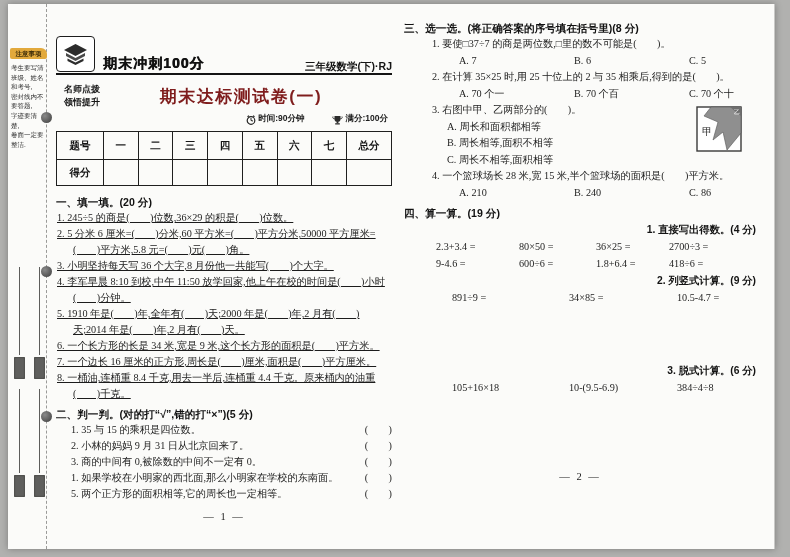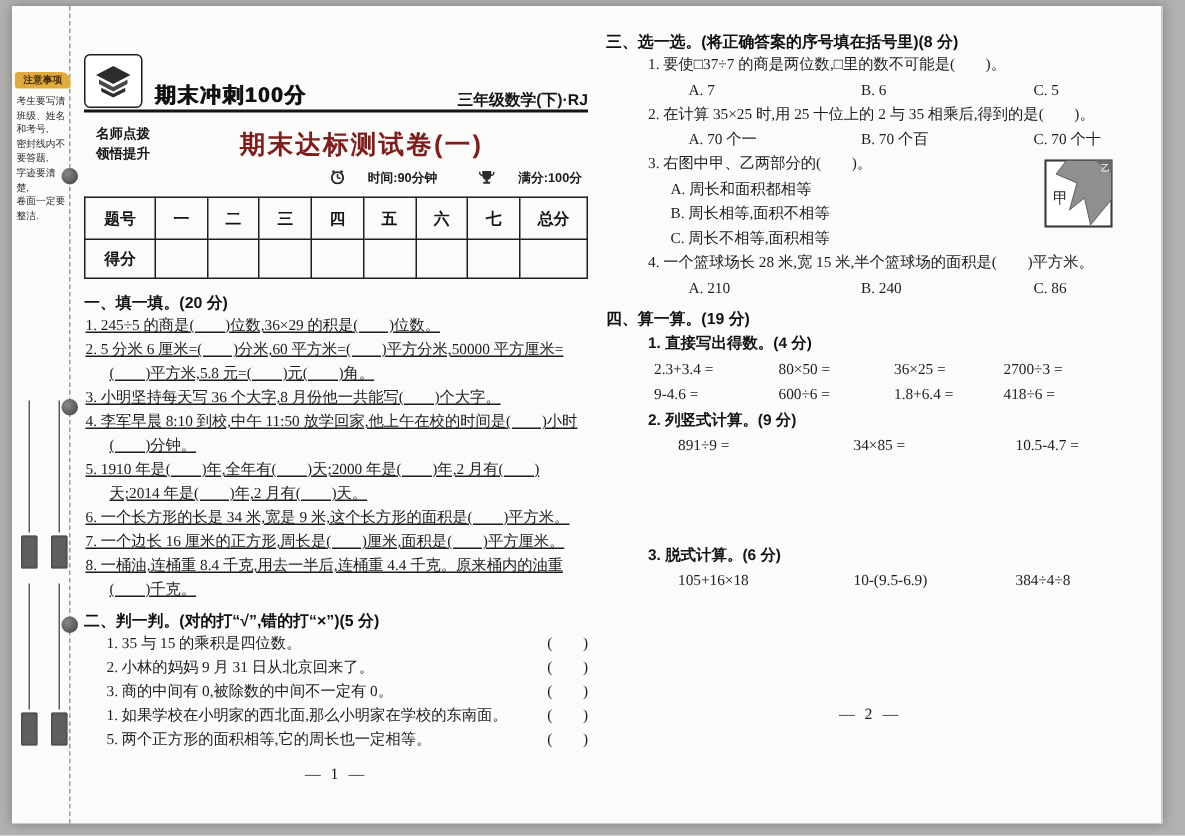"时间:90分钟" .meta-item { align-items: flex-start -> flex-end; gap: 15px -> 2px }
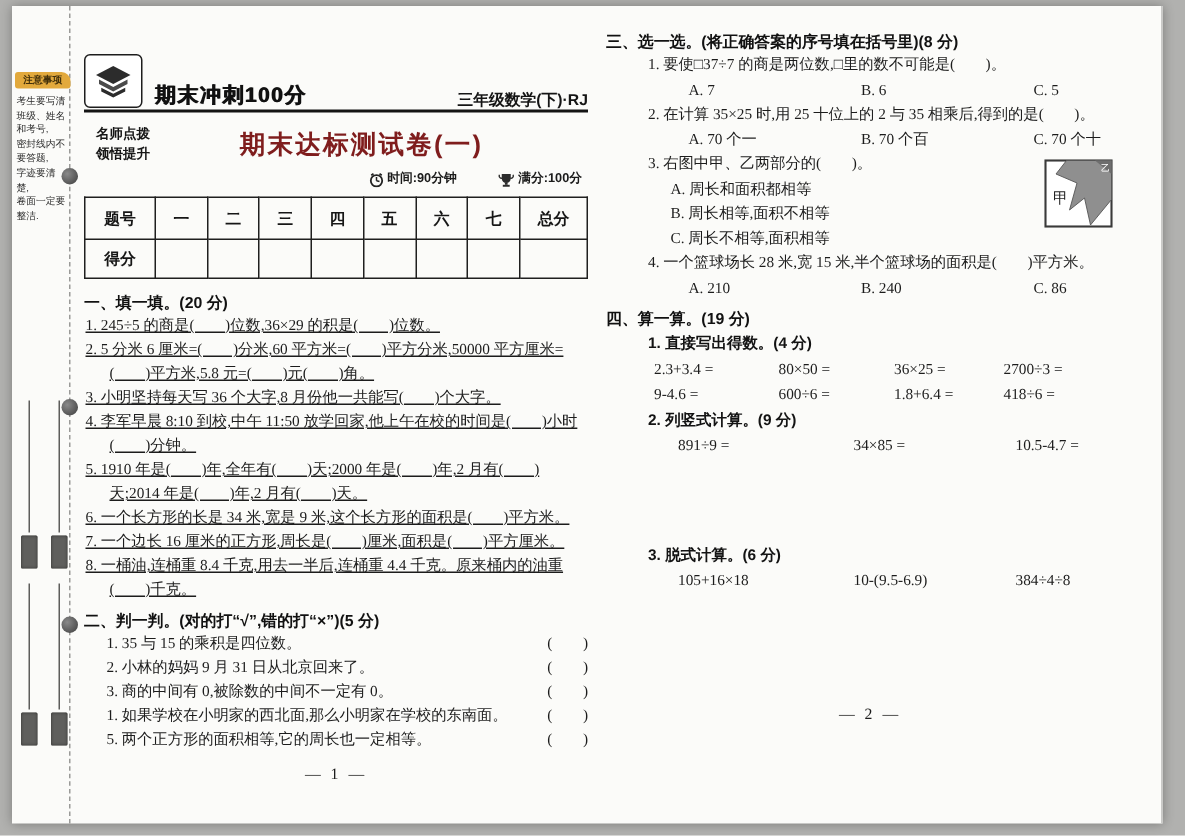"1. 直接写出得数。(4 分)" .subh { text-align: none -> right }
